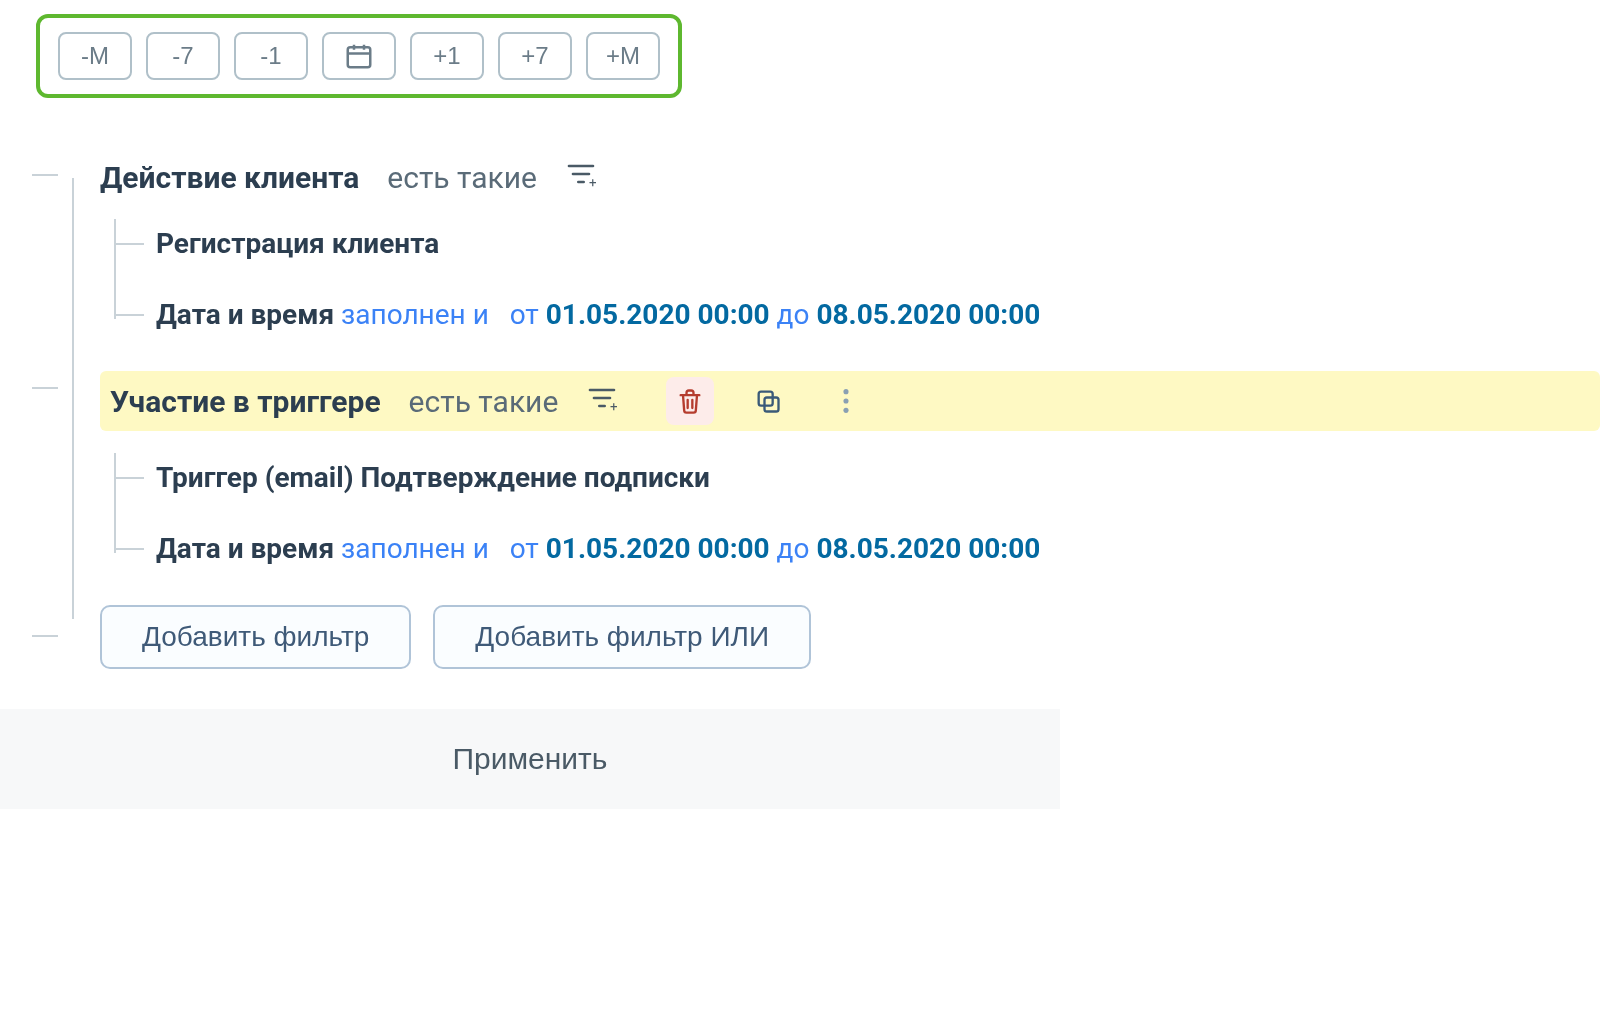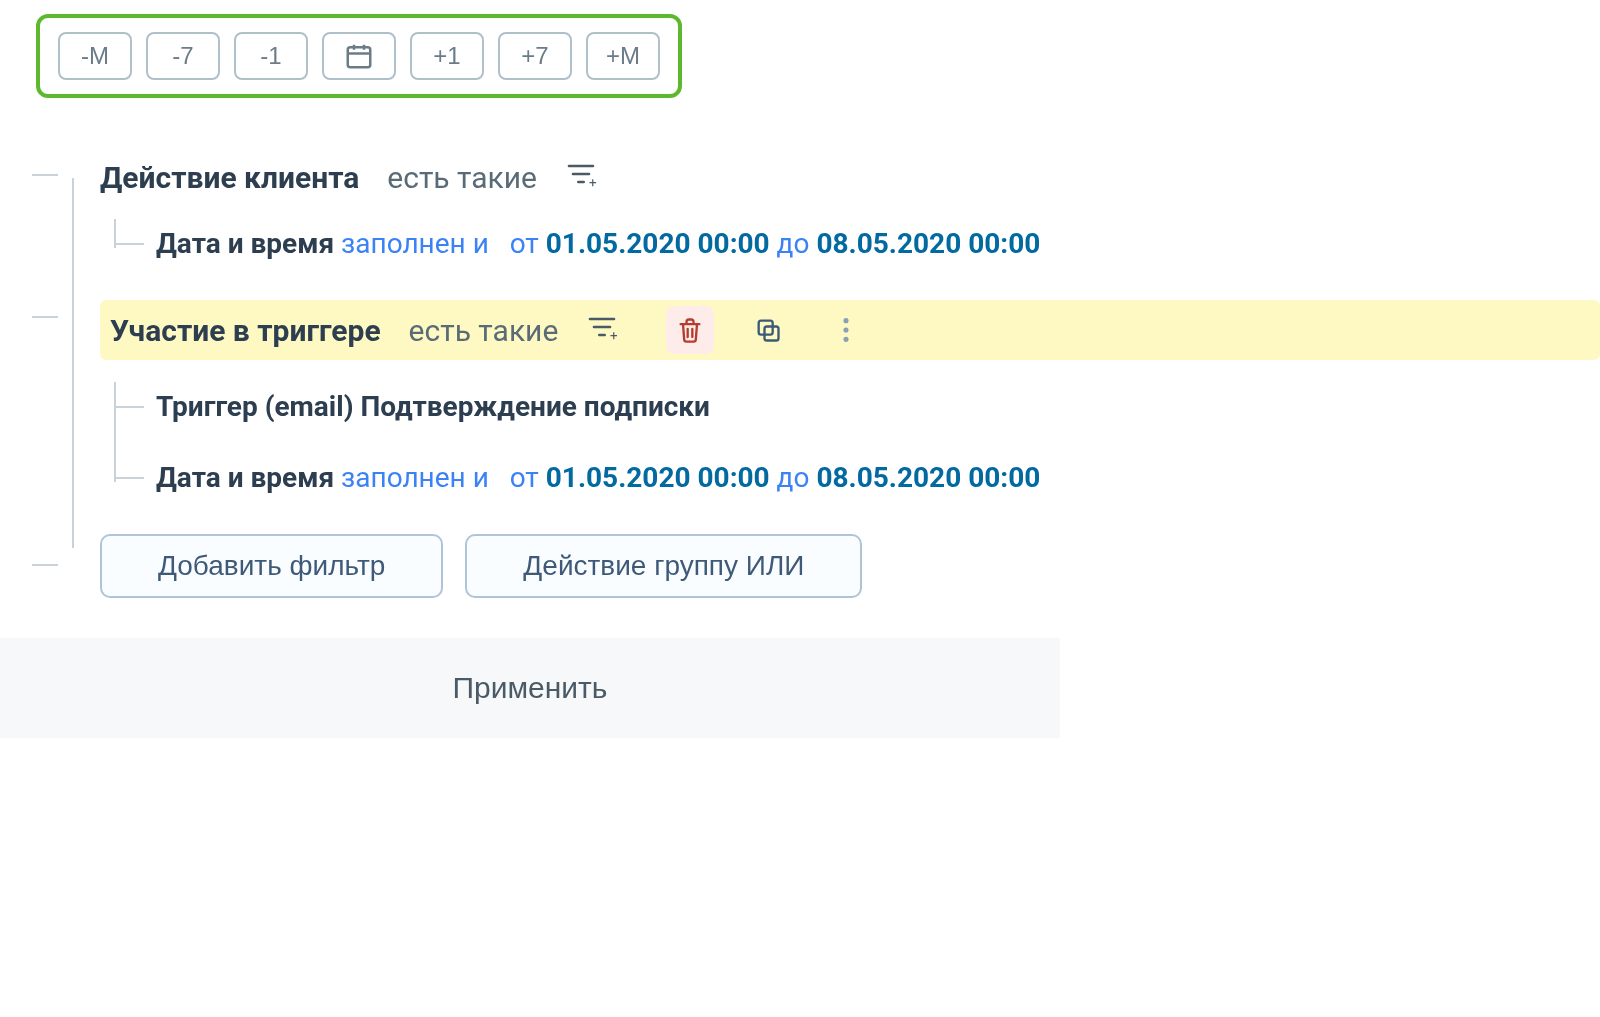"Регистрация клиента" div.sub-item { html: none -> <div> <span>Регистрация клиента</span> </div> }
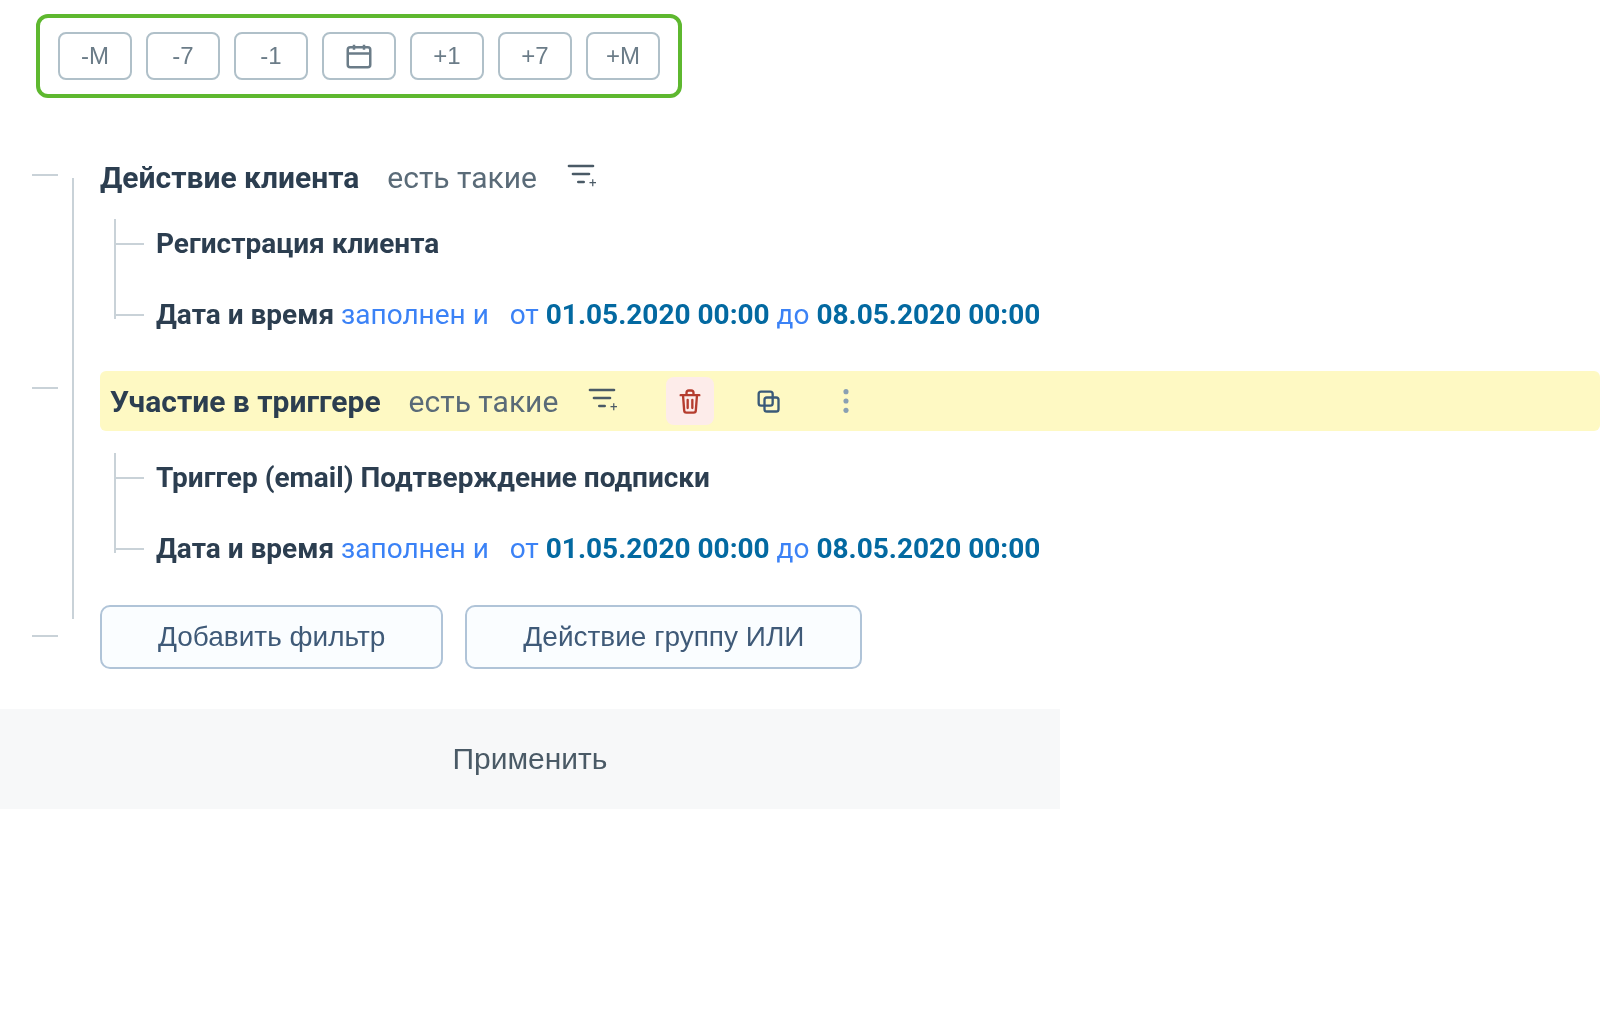"Добавить фильтр" .action-btn { padding: 14px 56px -> 14px 40px }
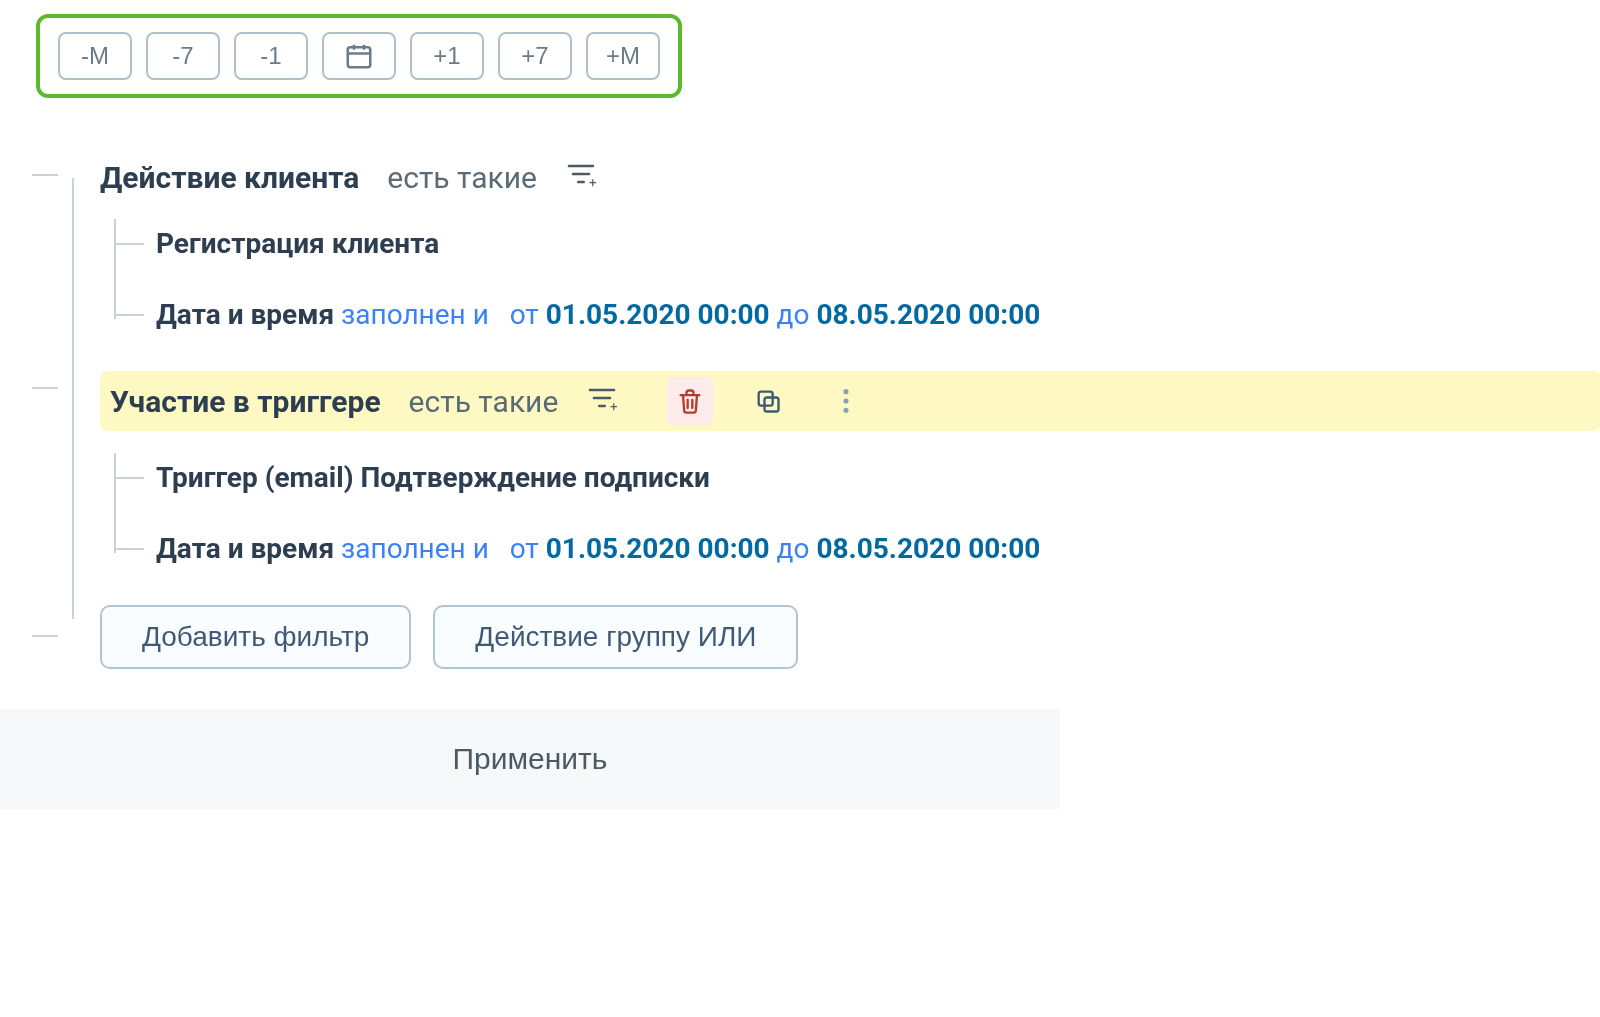"Действие группу ИЛИ" button.action-btn { text: Действие группу -> Добавить фильтр }
